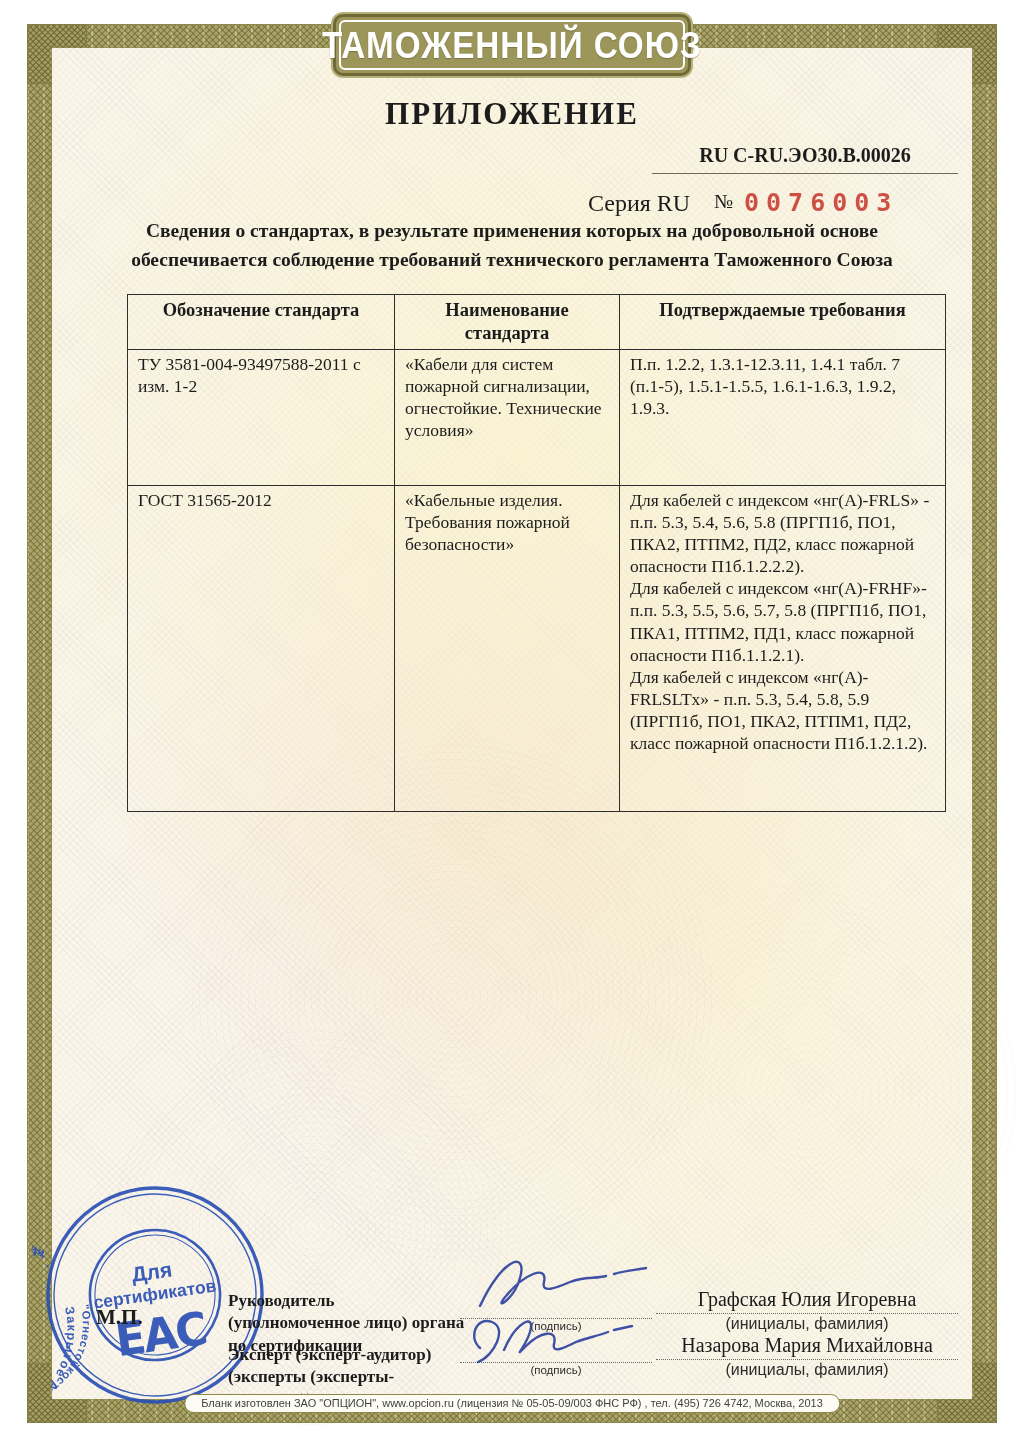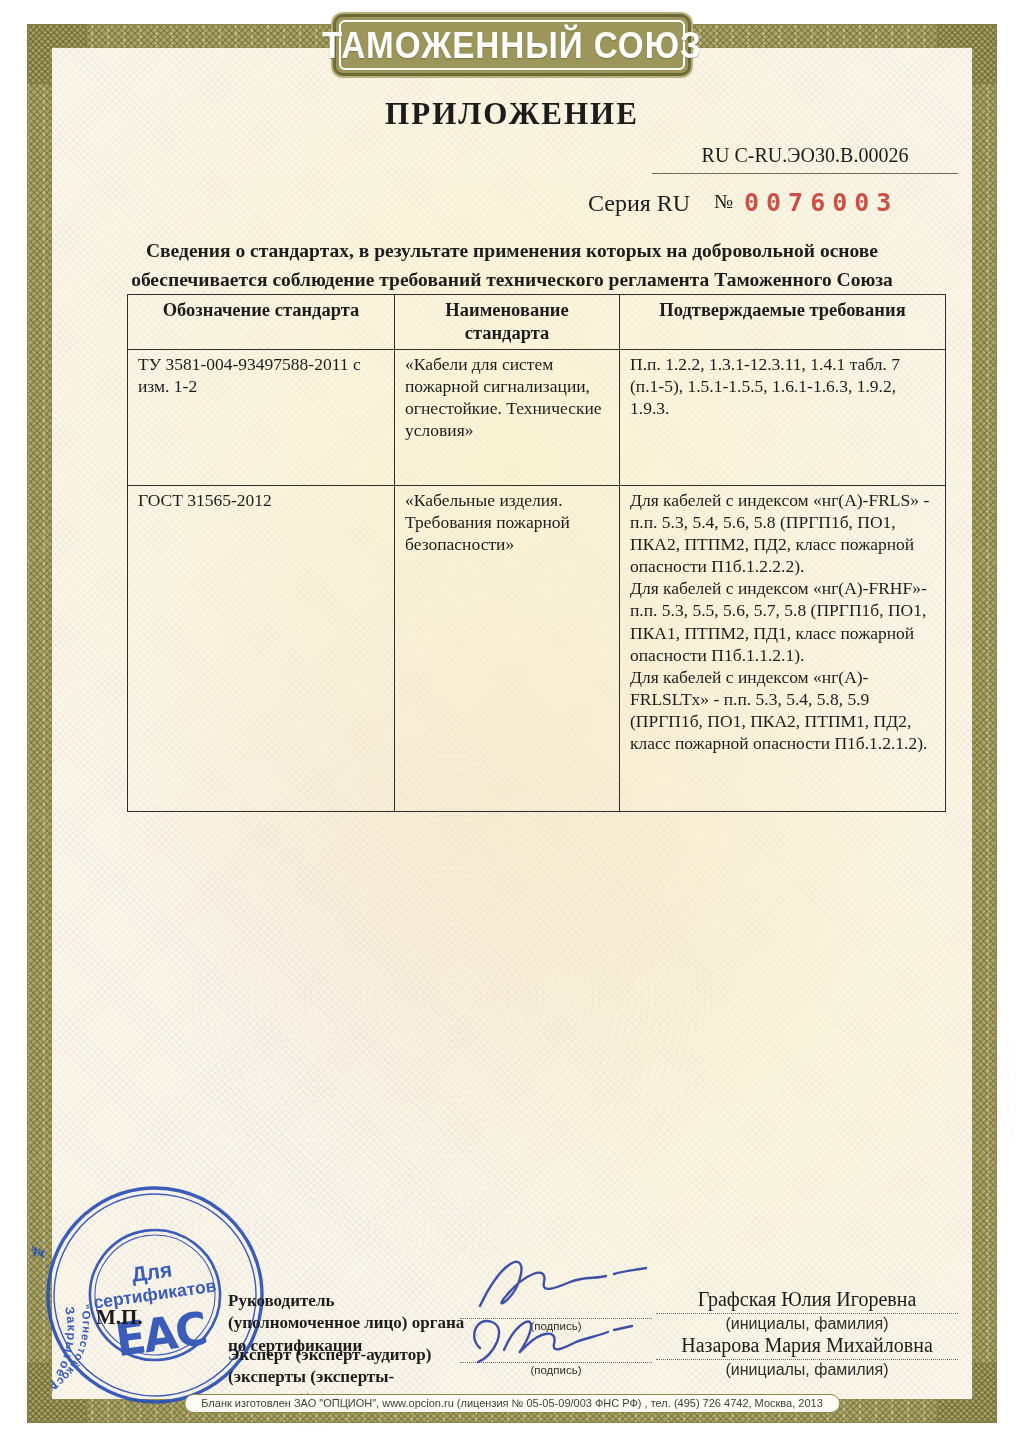"RU C-RU.ЭО30.В.00026" .cert-number { font-weight: normal -> bold }
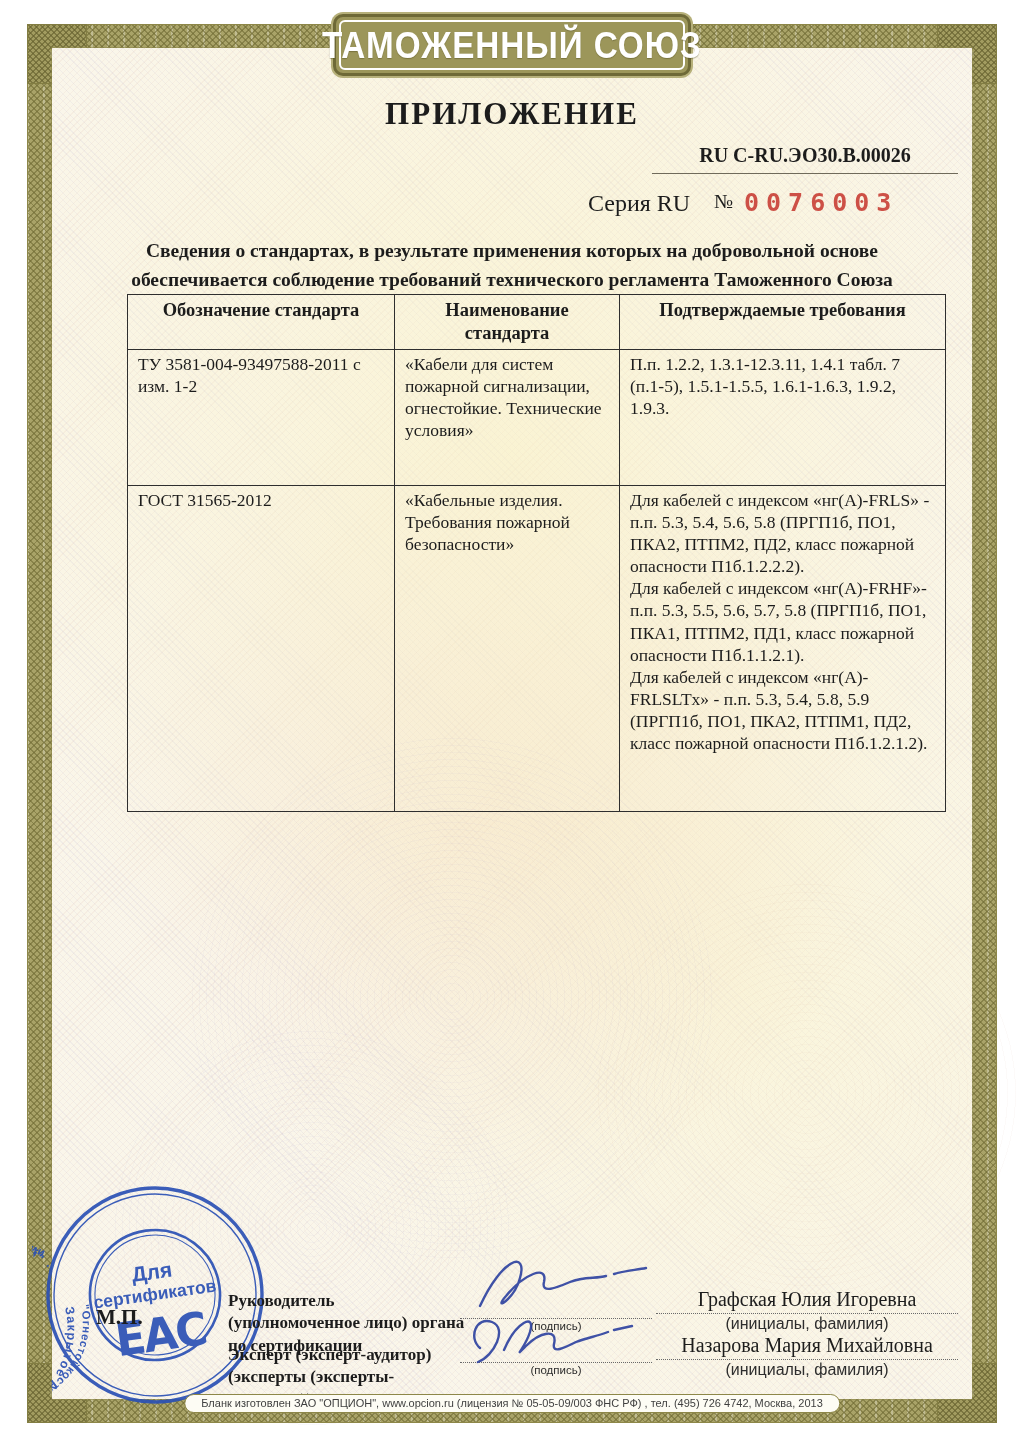"Сведения о стандартах, в результате" .intro { top: 236px -> 216px }
